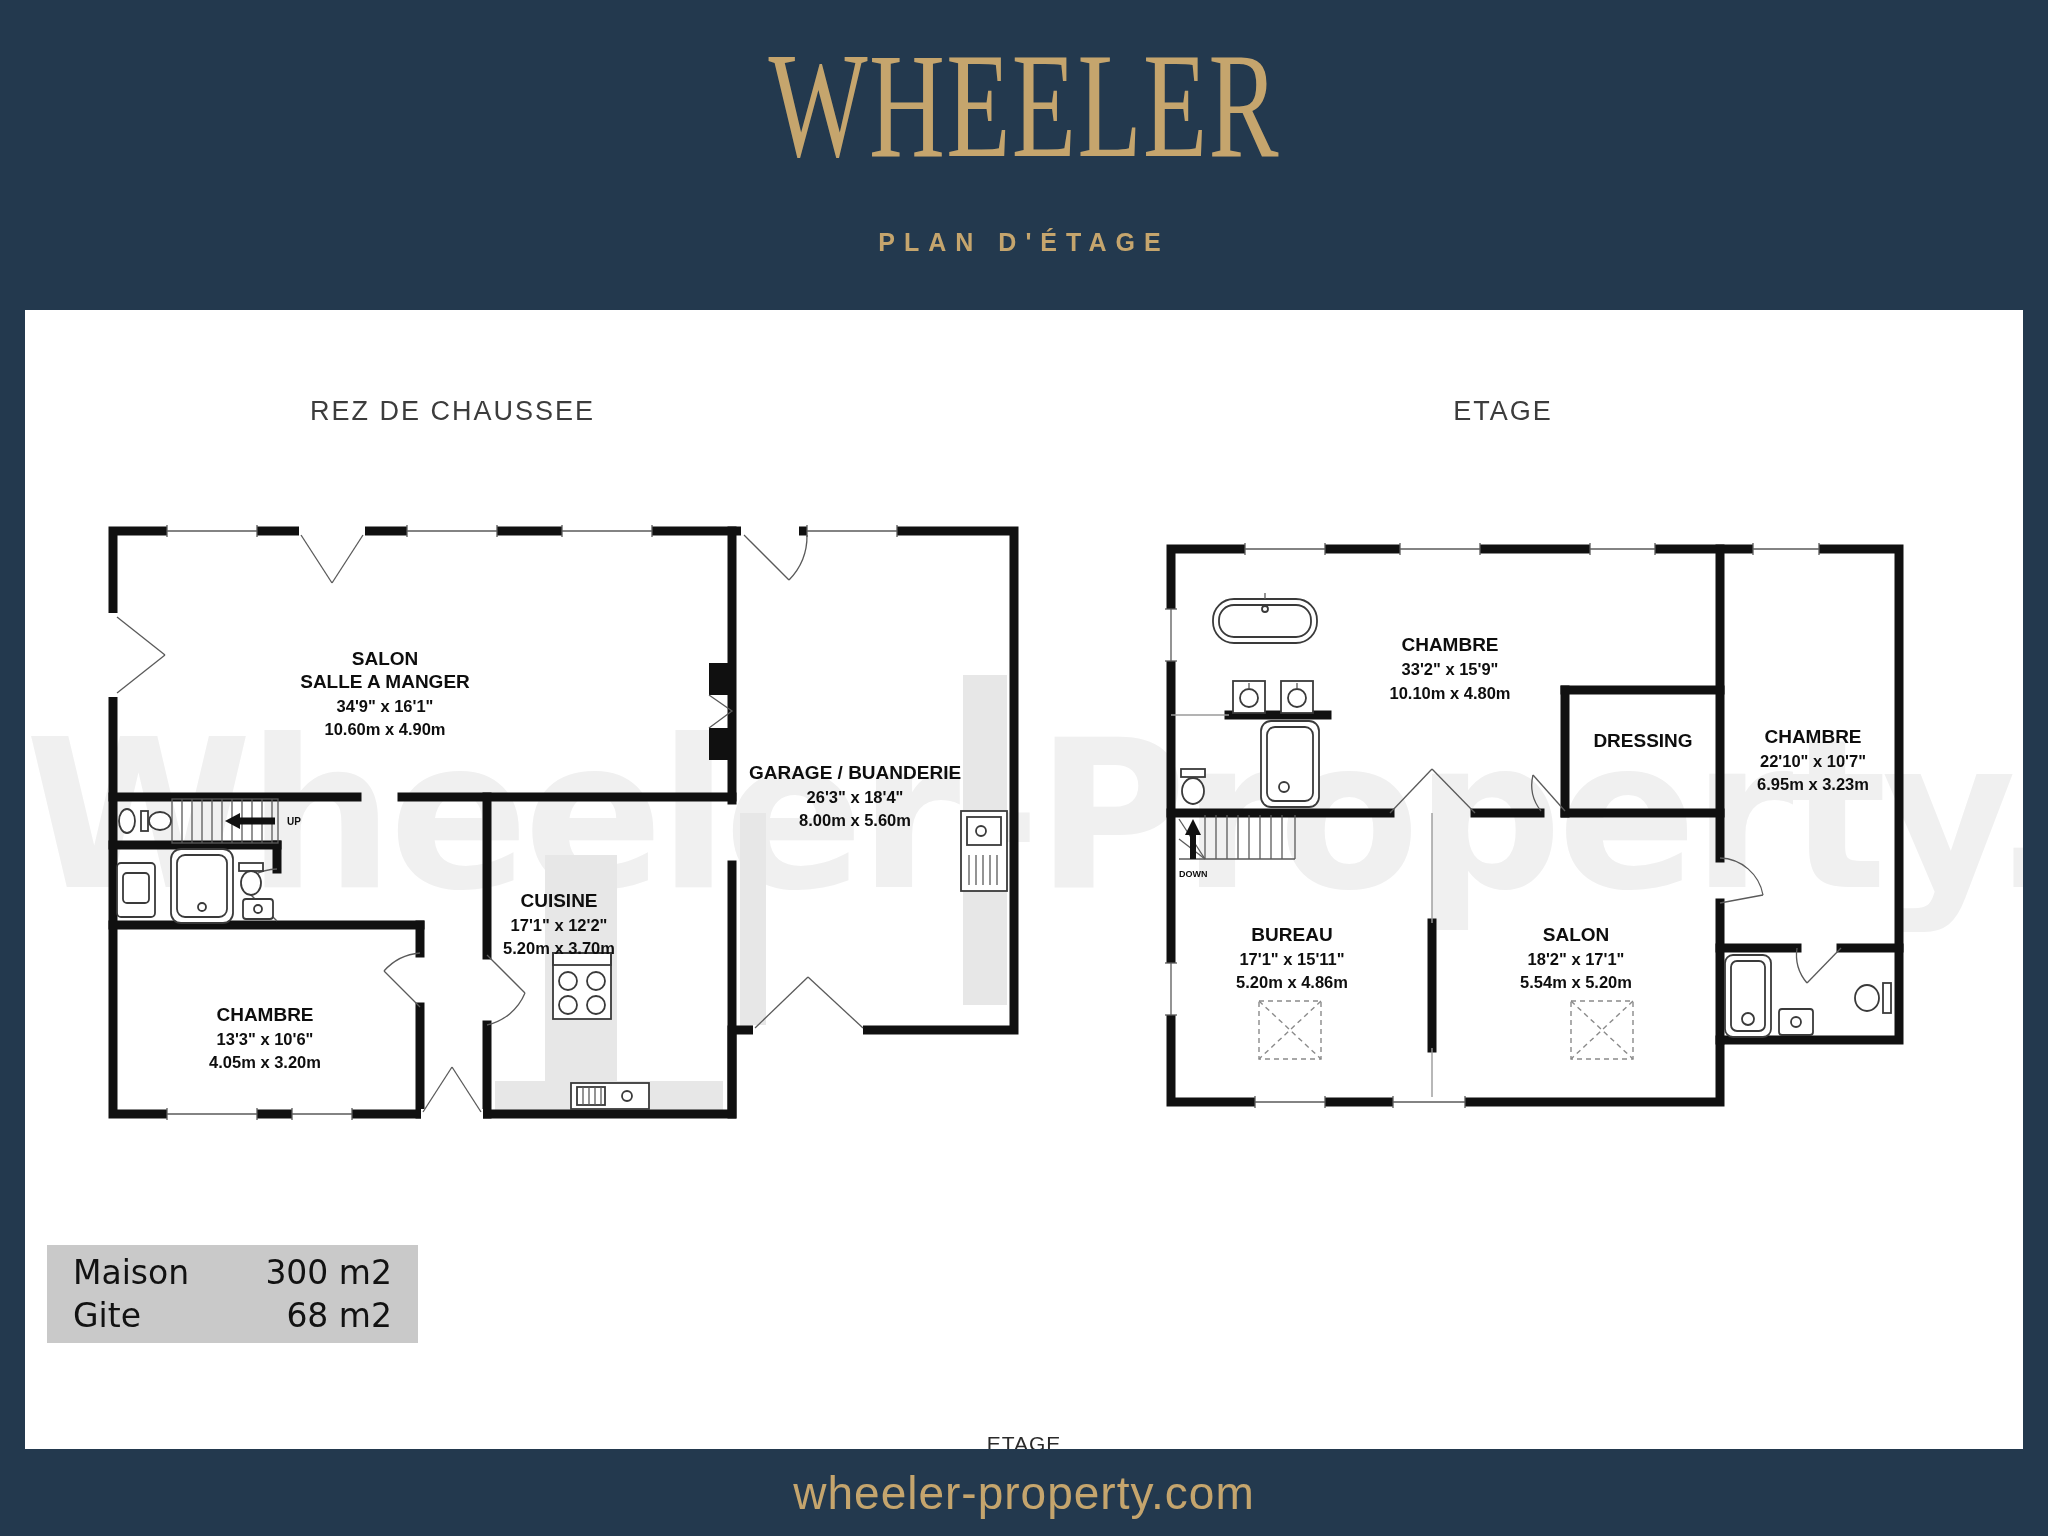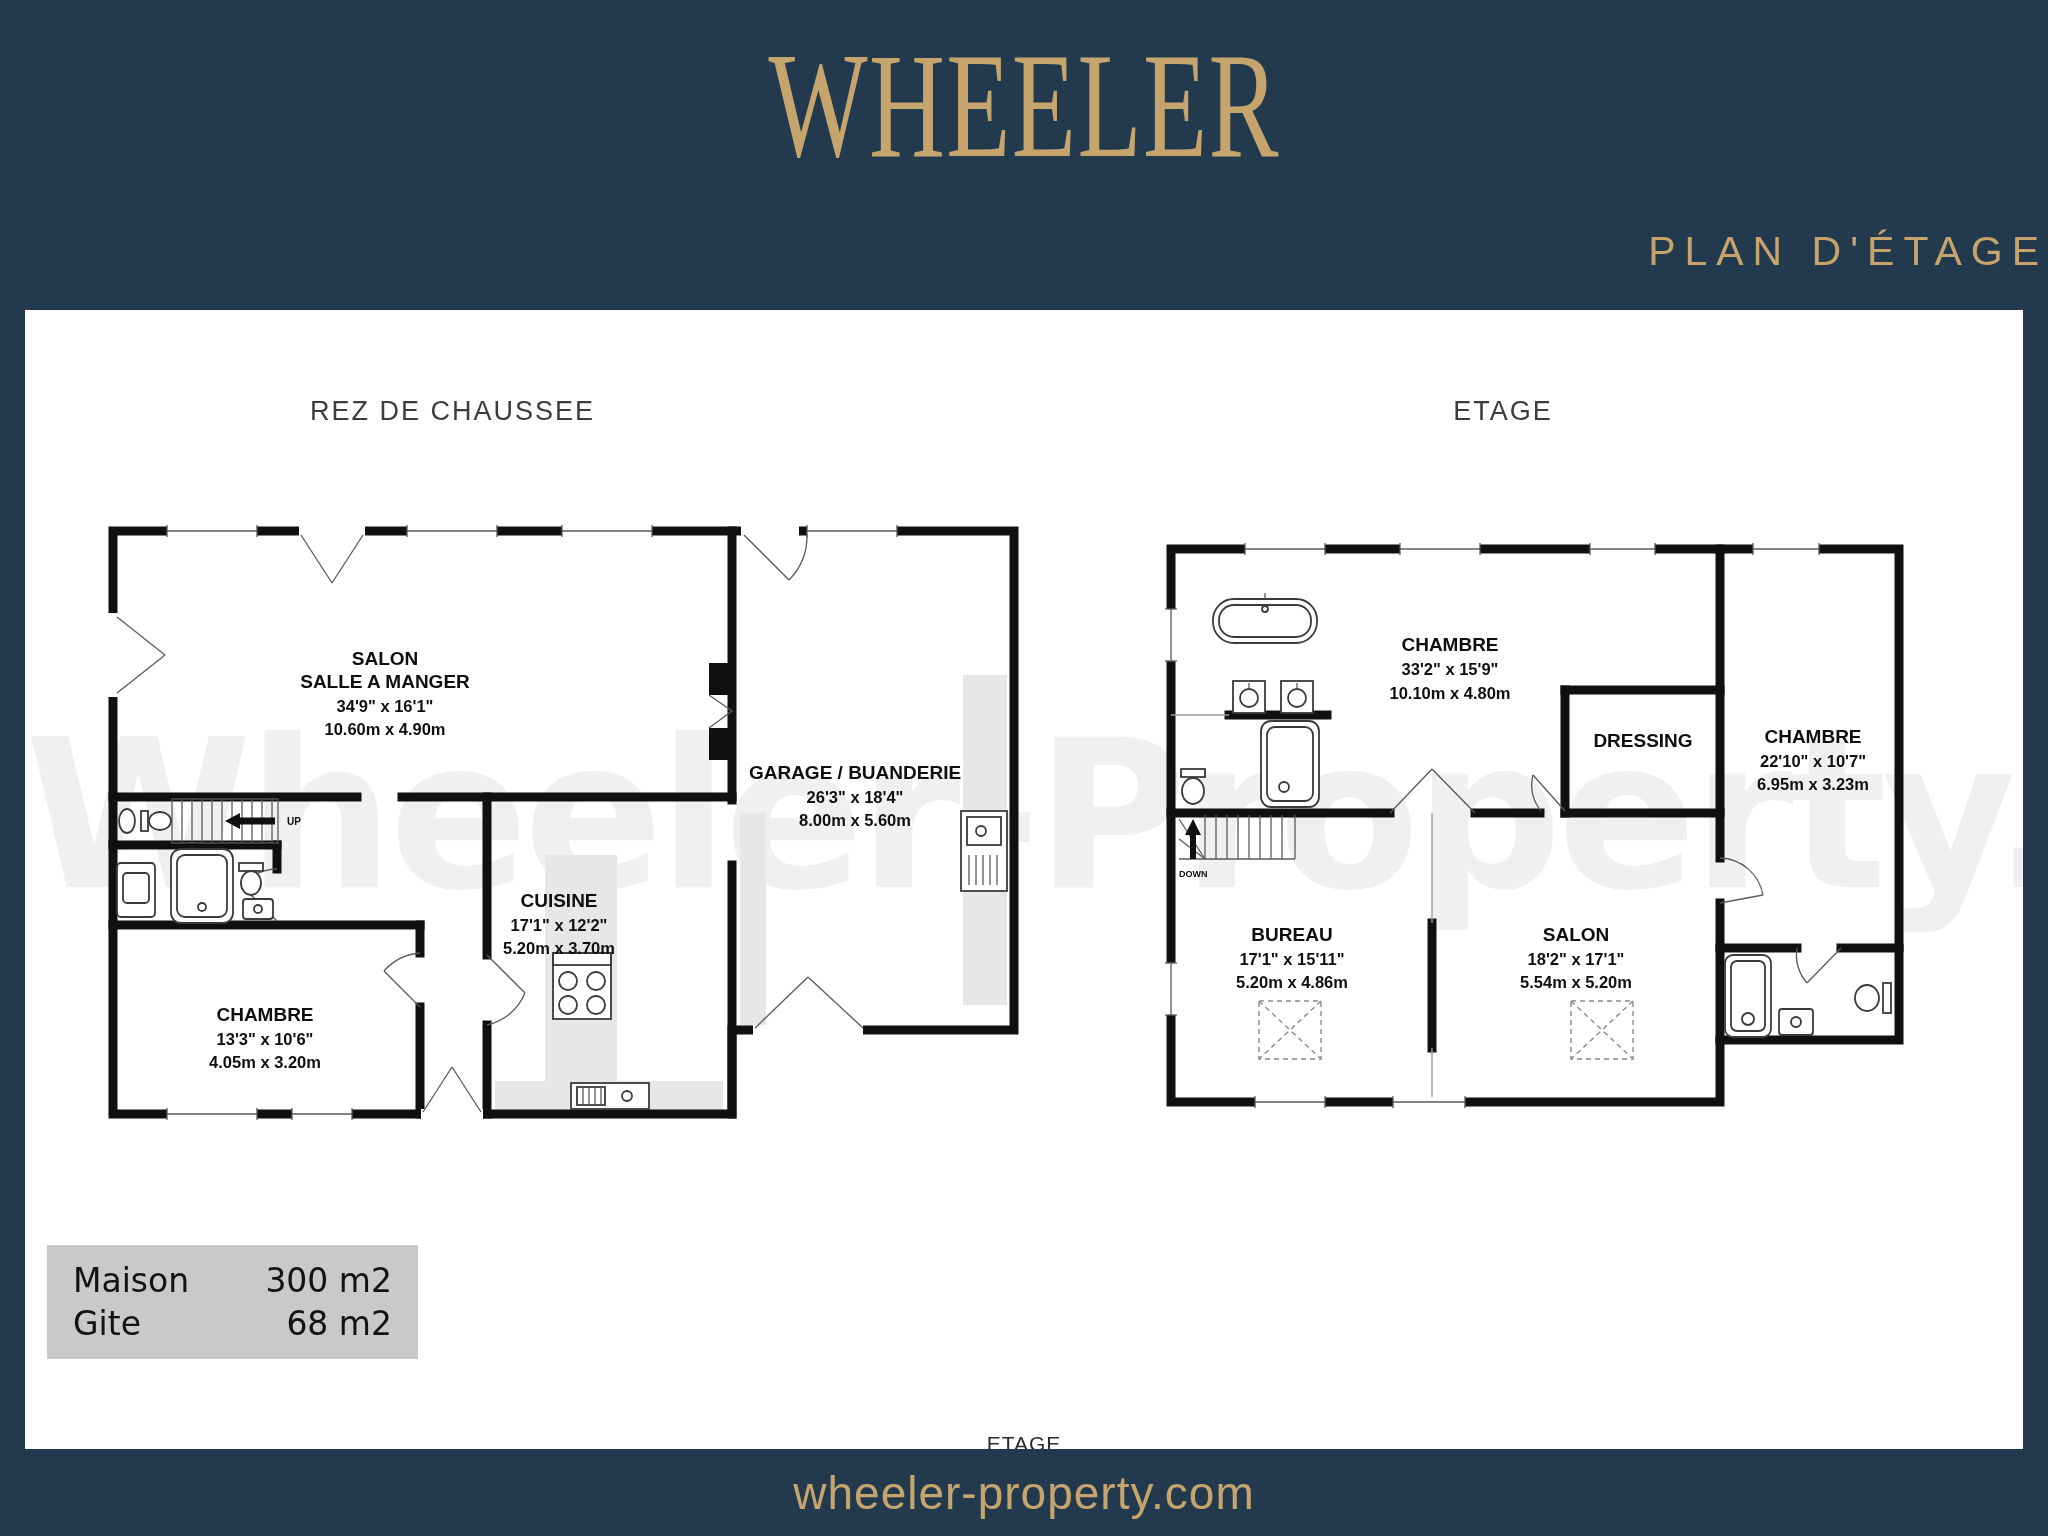"PLAN D'ÉTAGE" .subtitle { font-size: 41px -> 25px; font-weight: 400 -> 700; text-align: right -> center }
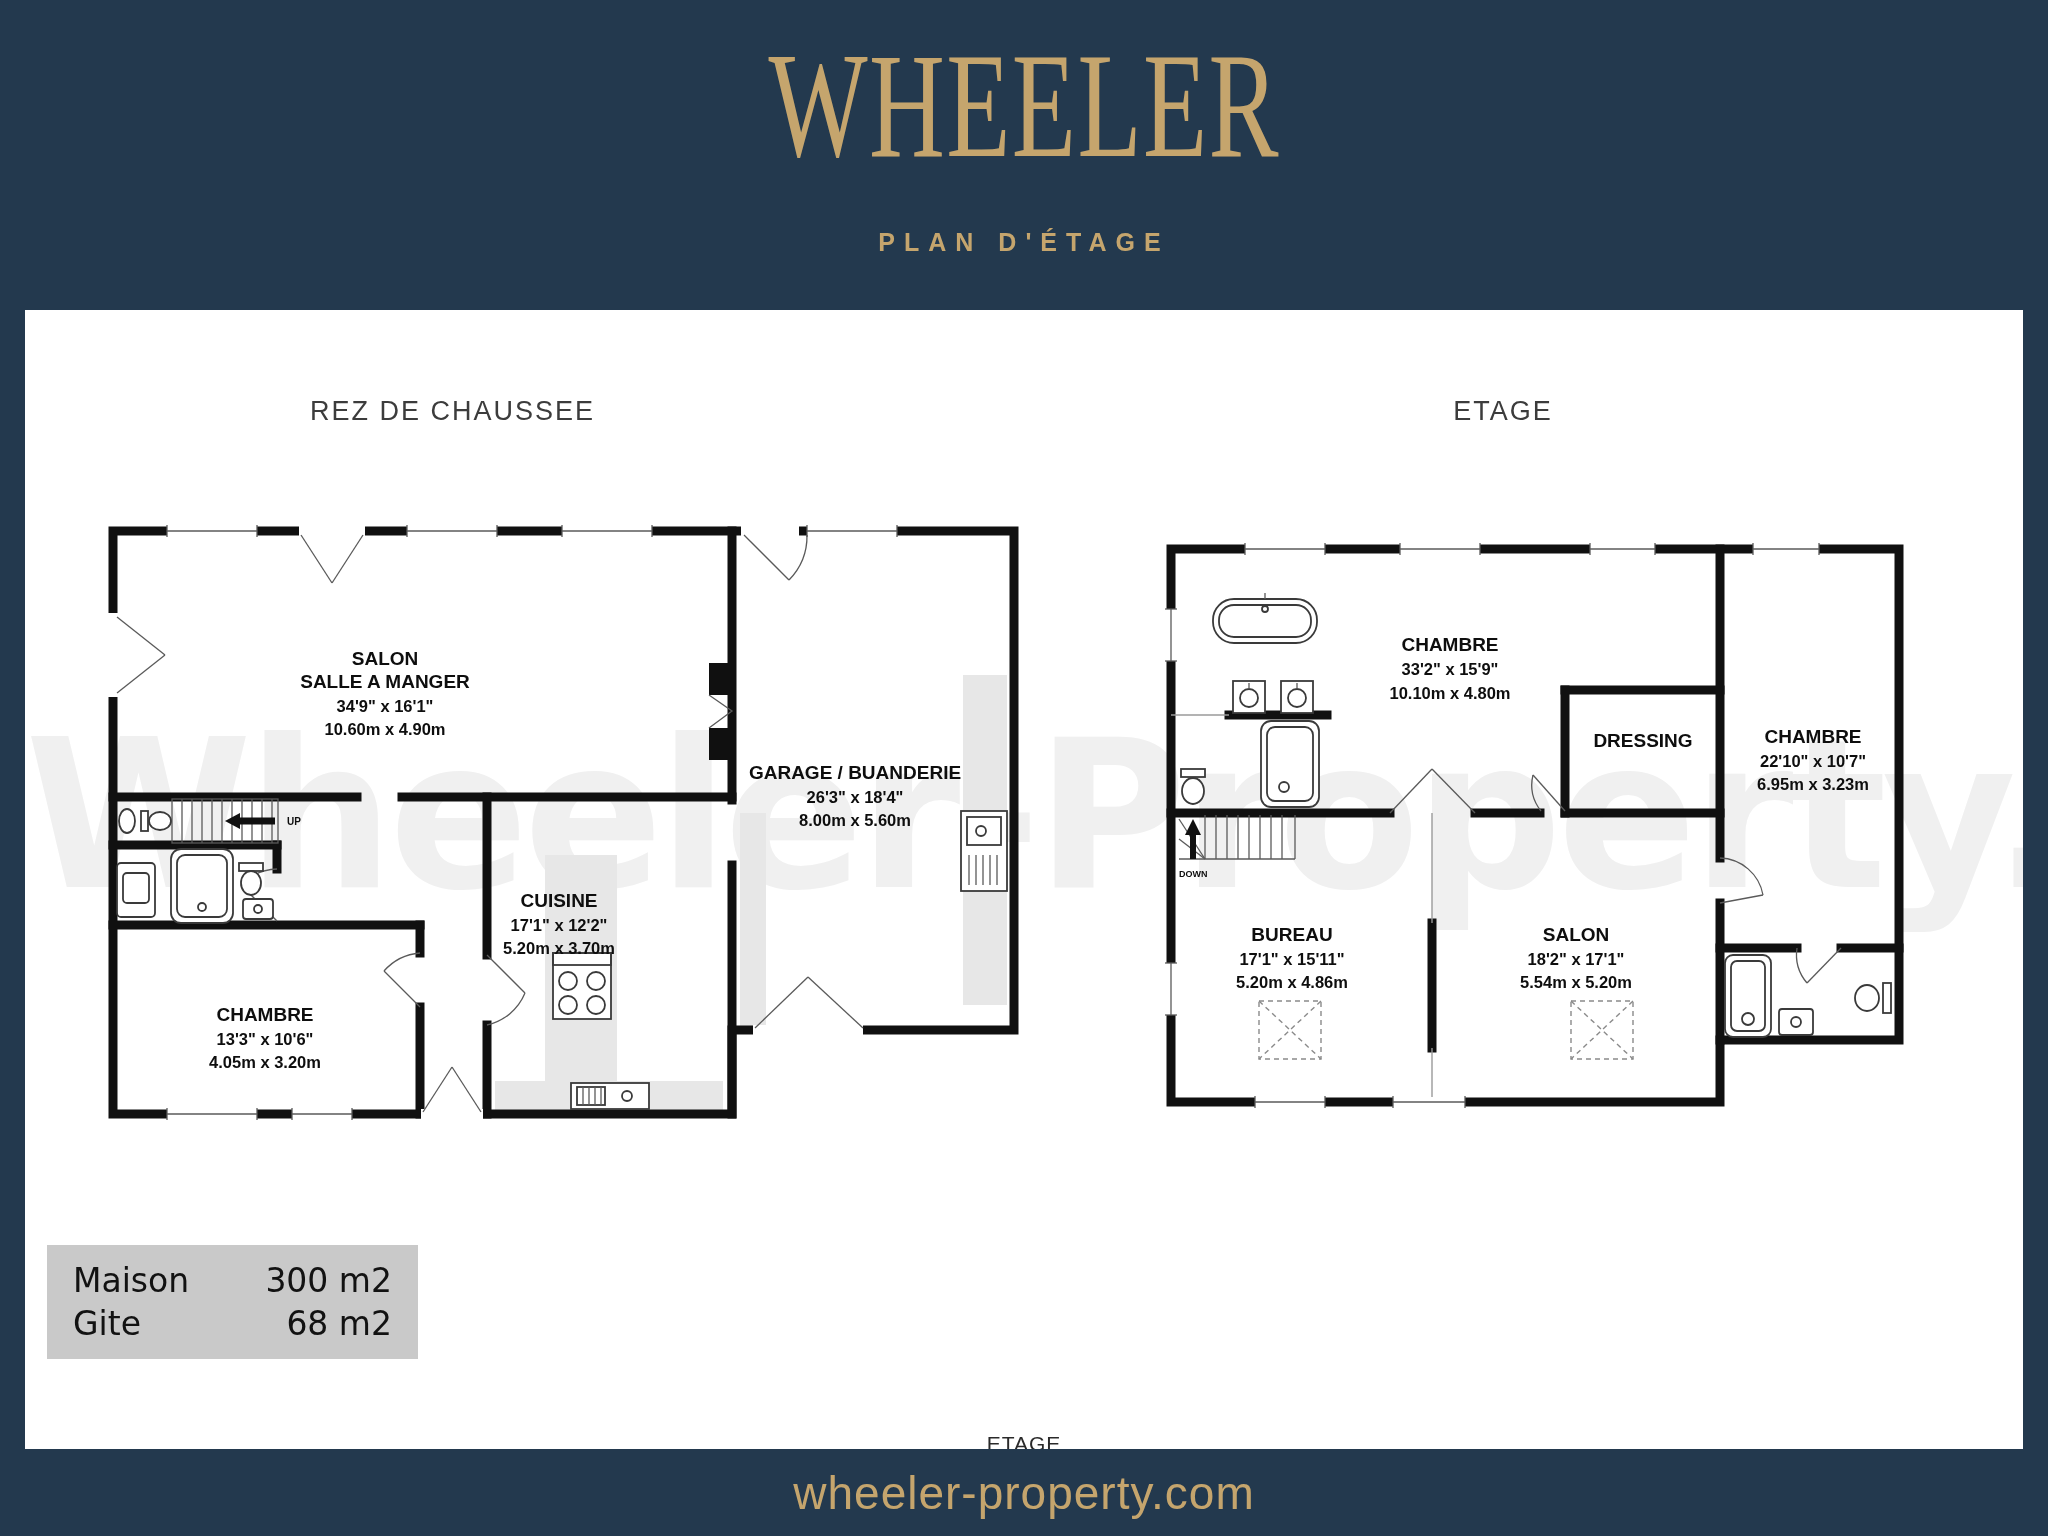"Maison" .legend { padding: 14px 26px -> 6px 26px }
